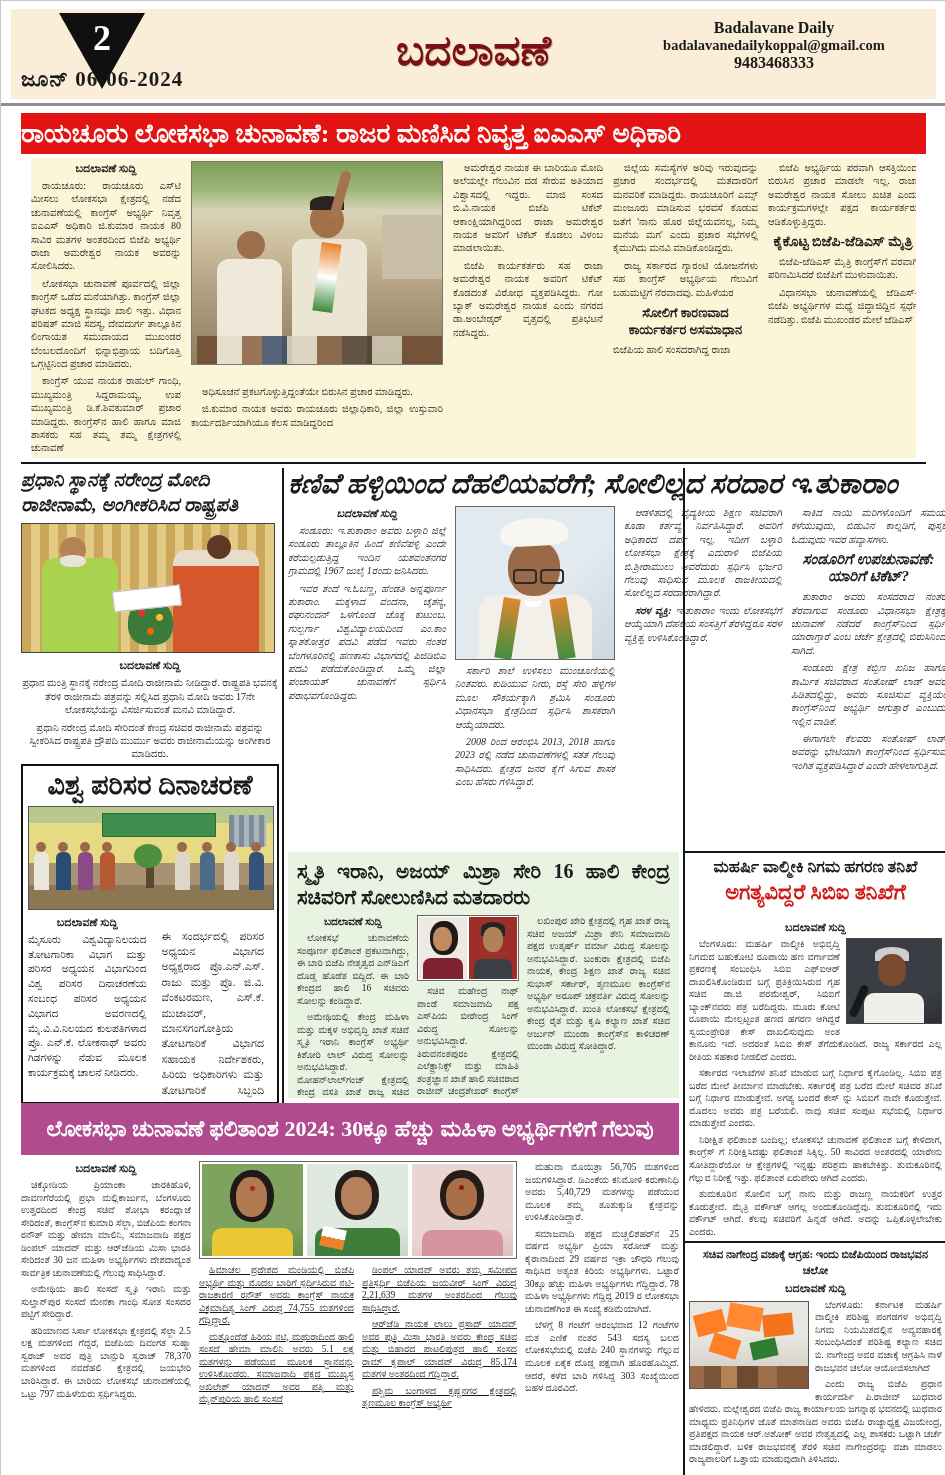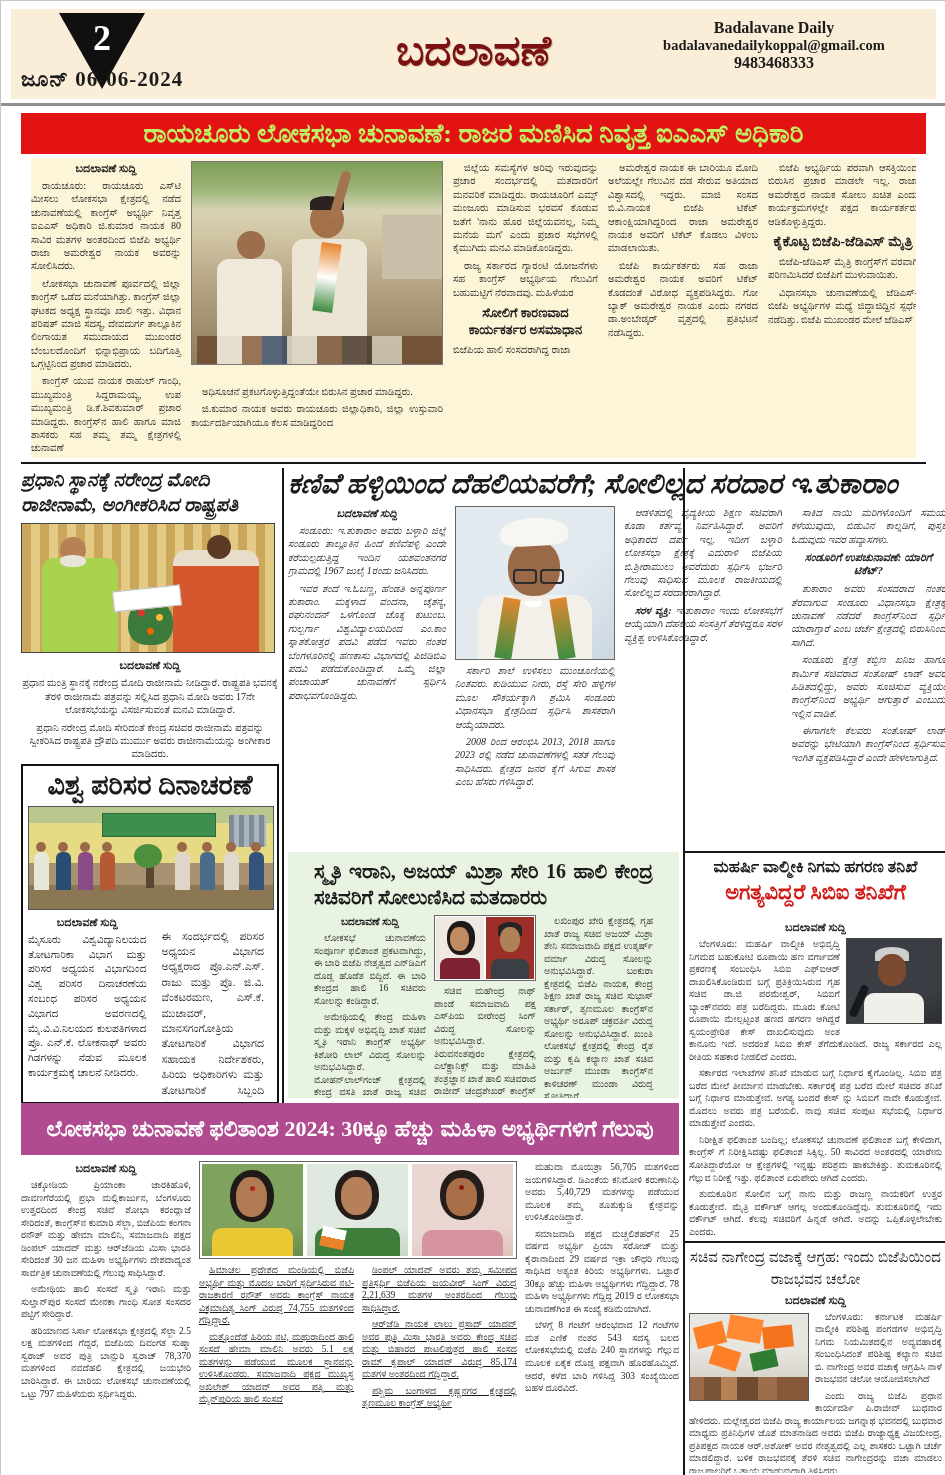"ರಾಯಚೂರು ಲೋಕಸಭಾ ಚುನಾವಣೆ: ರಾಜರ ಮಣಿಸಿದ" div.abs { color: #bef264 -> #ffffff; text-align: center -> none }
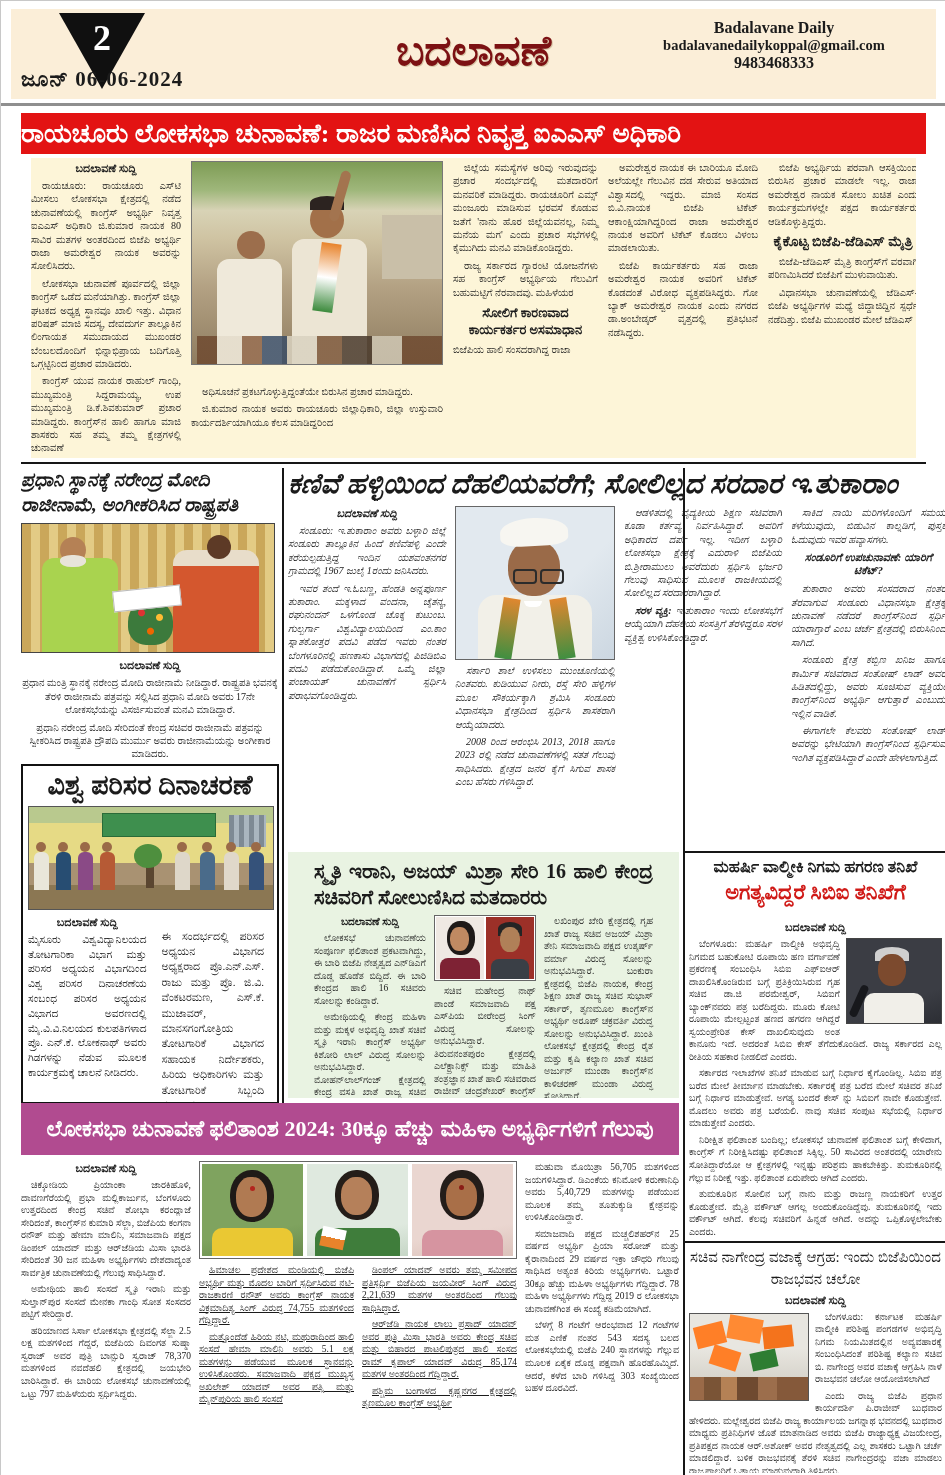"ಜಿಲ್ಲೆಯ ಸಮಸ್ಯೆಗಳ ಅರಿವು ಇರುವುದನ್ನು ಪ್ರಚಾರ" div { order: before "ಅಮರೇಶ್ವರ ನಾಯಕ ಈ ಬಾರಿಯೂ ಮೋದಿ" -> after "ಅಮರೇಶ್ವರ ನಾಯಕ ಈ ಬಾರಿಯೂ ಮೋದಿ" }
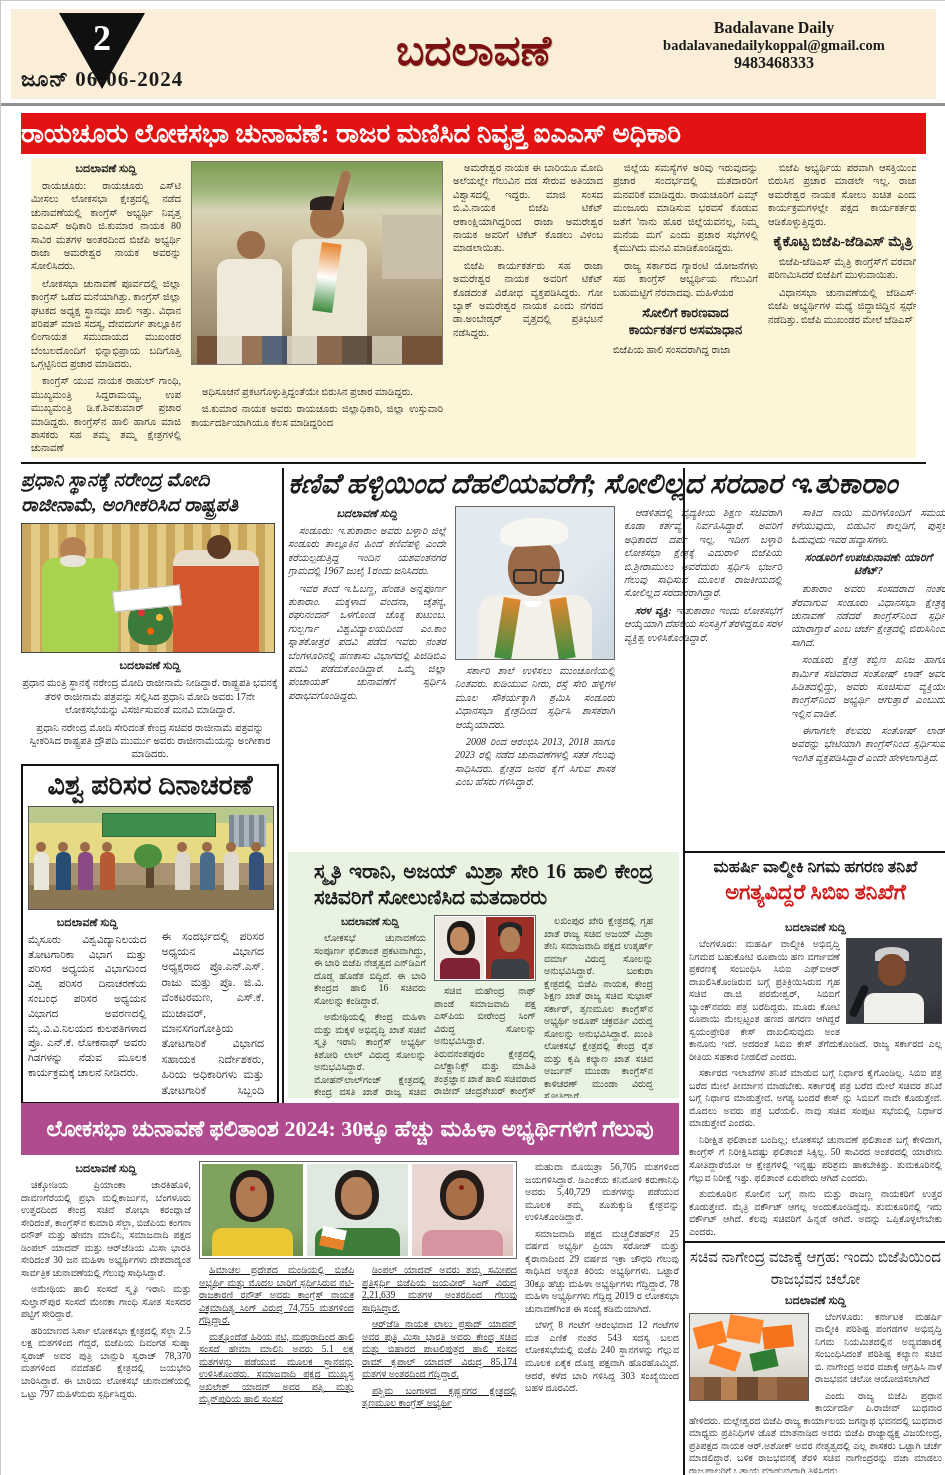"ಸಂಡೂರಿಗೆ ಉಪಚುನಾವಣೆ: ಯಾರಿಗೆ ಟಿಕೆಟ್?" div.sub { font-size: 11px -> 15px }
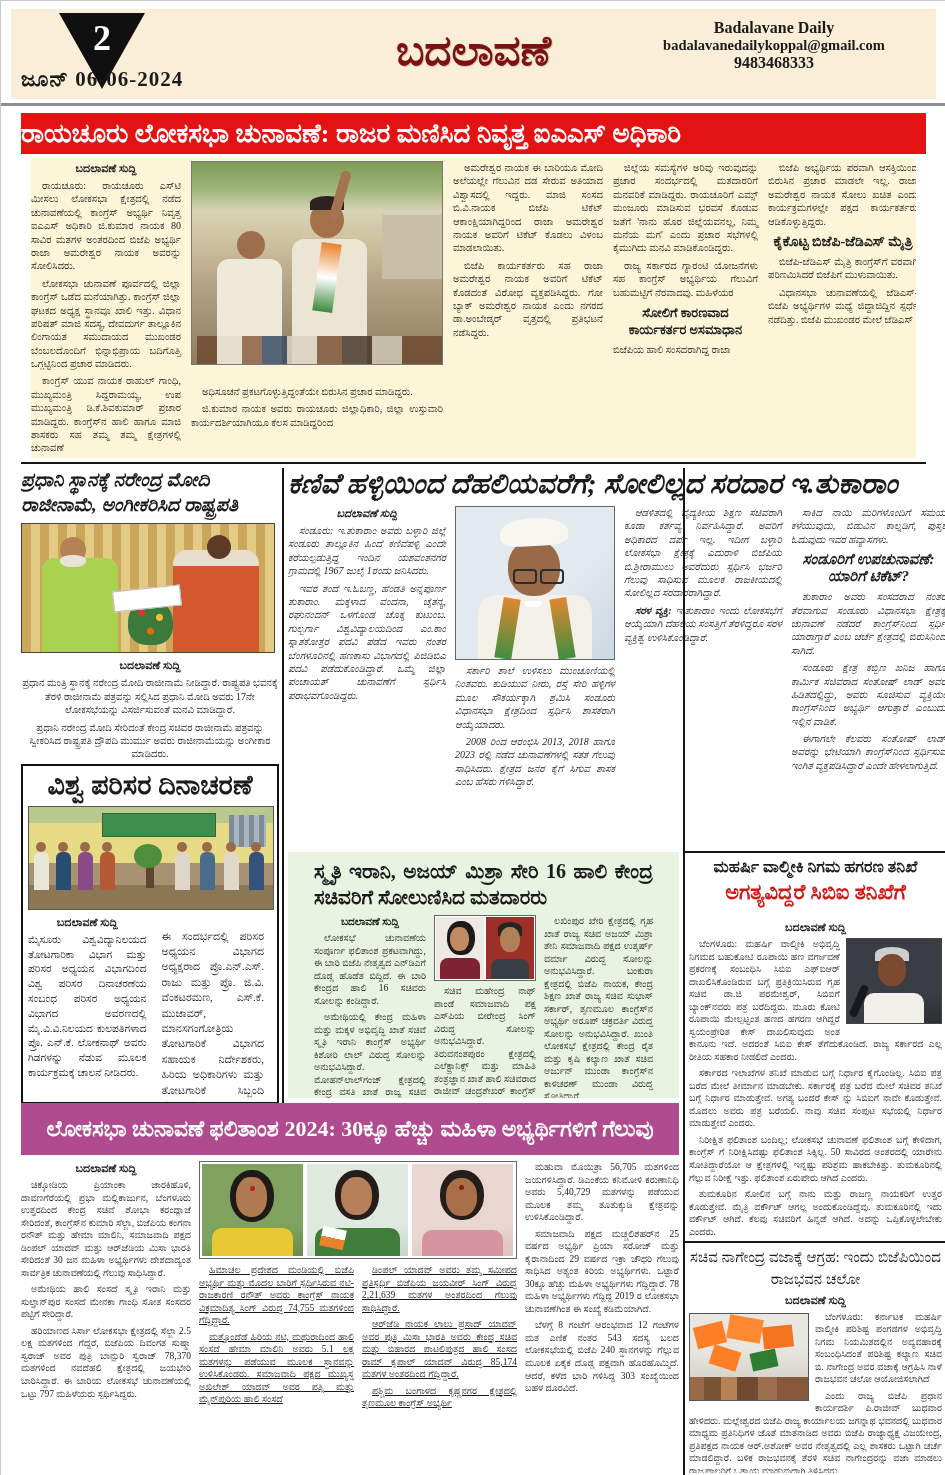"ಸ್ಮೃತಿ ಇರಾನಿ, ಅಜಯ್ ಮಿಶ್ರಾ ಸೇರಿ" section.abs { padding: 6px 26px -> 6px 9px }
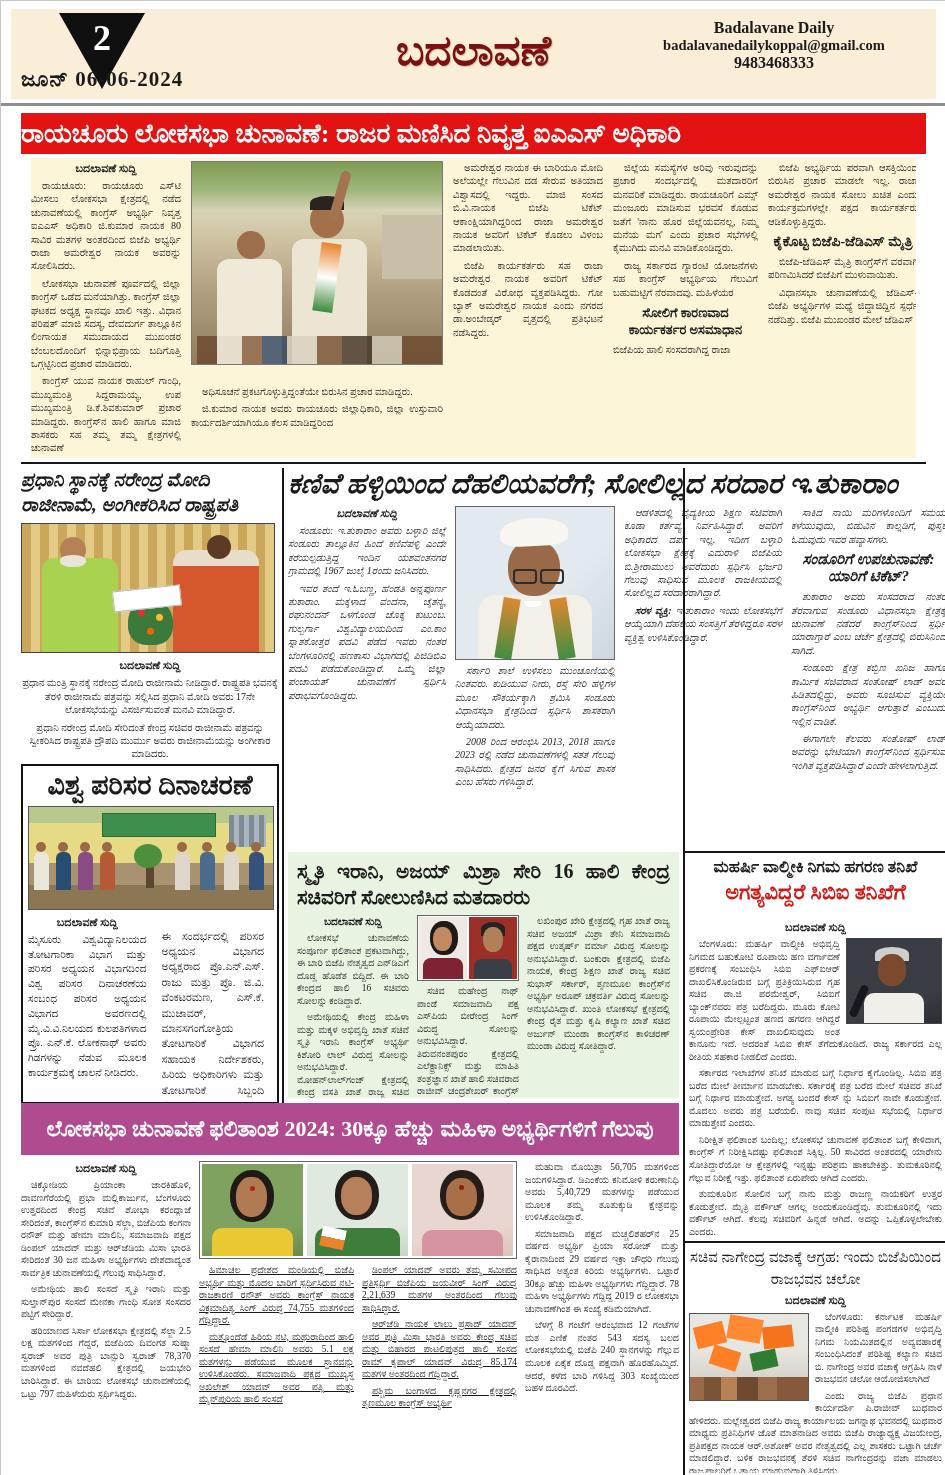"ಸಚಿವ ನಾಗೇಂದ್ರ ವಜಾಕ್ಕೆ ಆಗ್ರಹ: ಇಂದು" h3 { font-size: 15px -> 11px; font-weight: 400 -> 700 }
